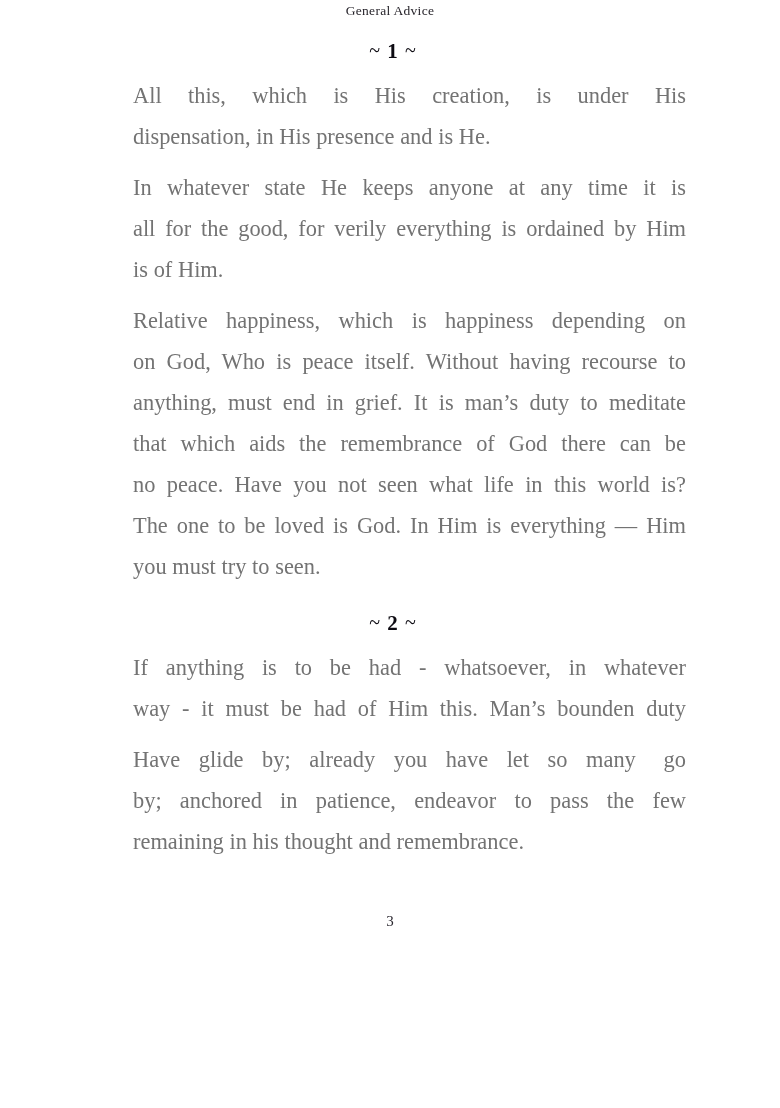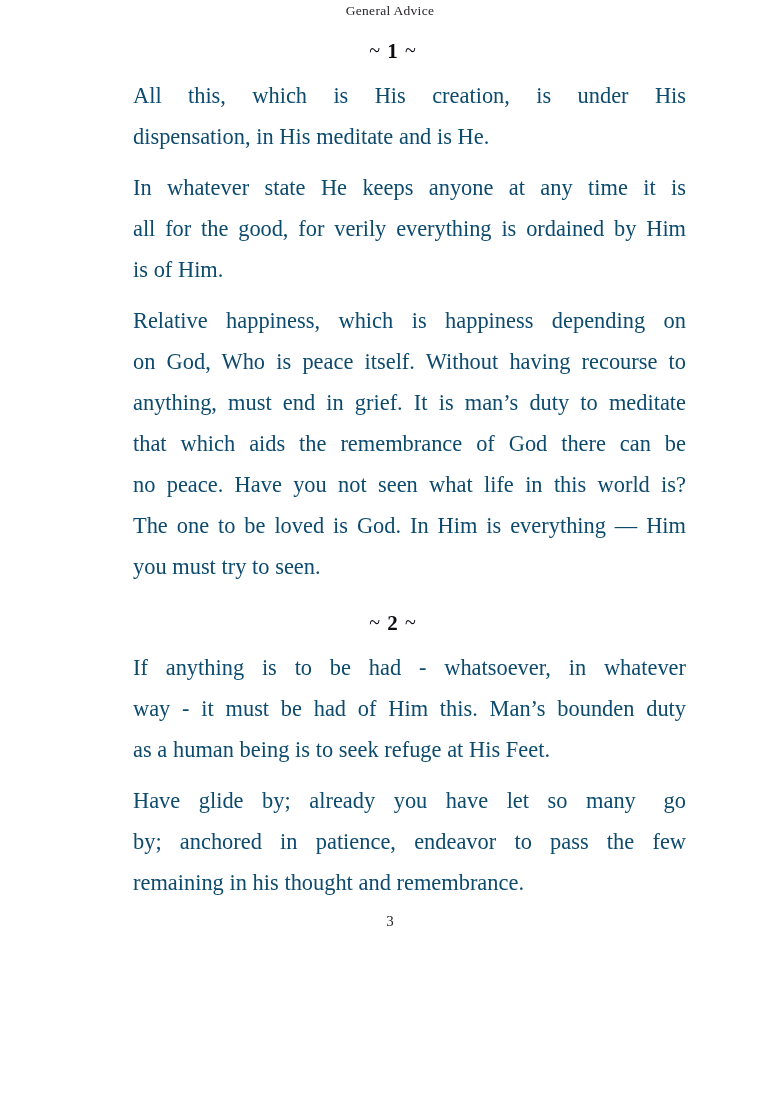"All this, which is His" p.body-text { color: #0c4a6e -> #737373 }
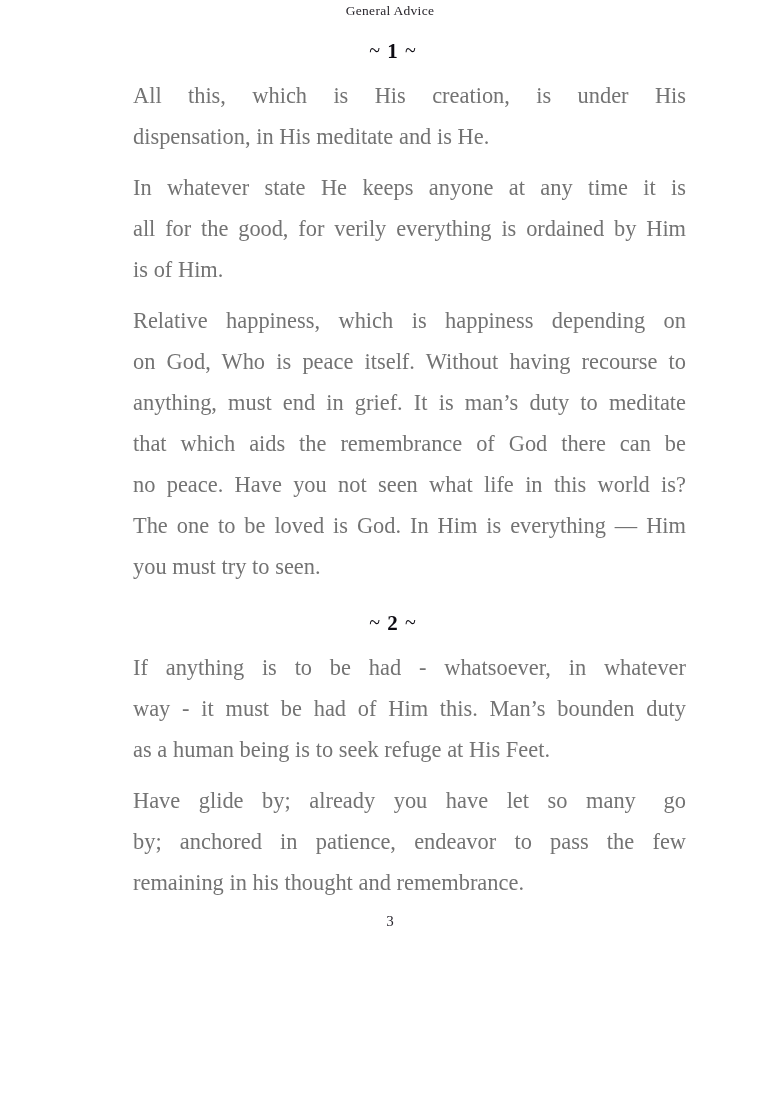"dispensation, in His meditate and" span.line { text: meditate -> presence }
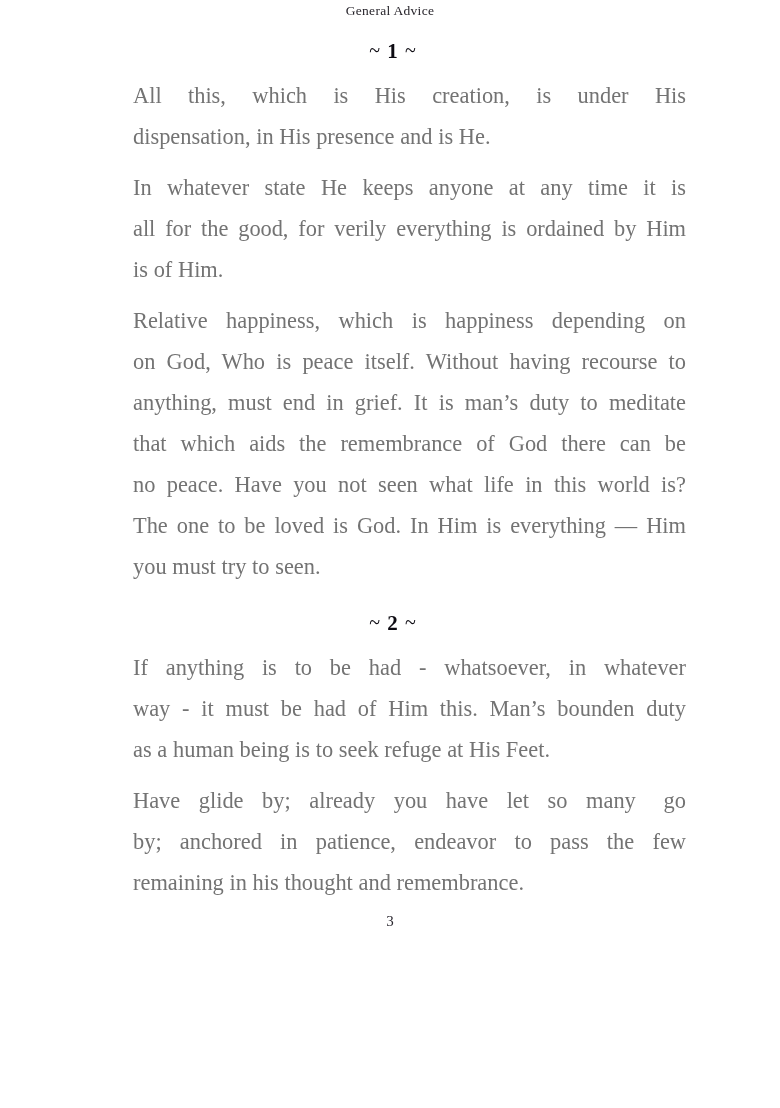"as a human being is" span.line { html: <span>as a human being is to seek refuge at His Feet.</span> -> none }
